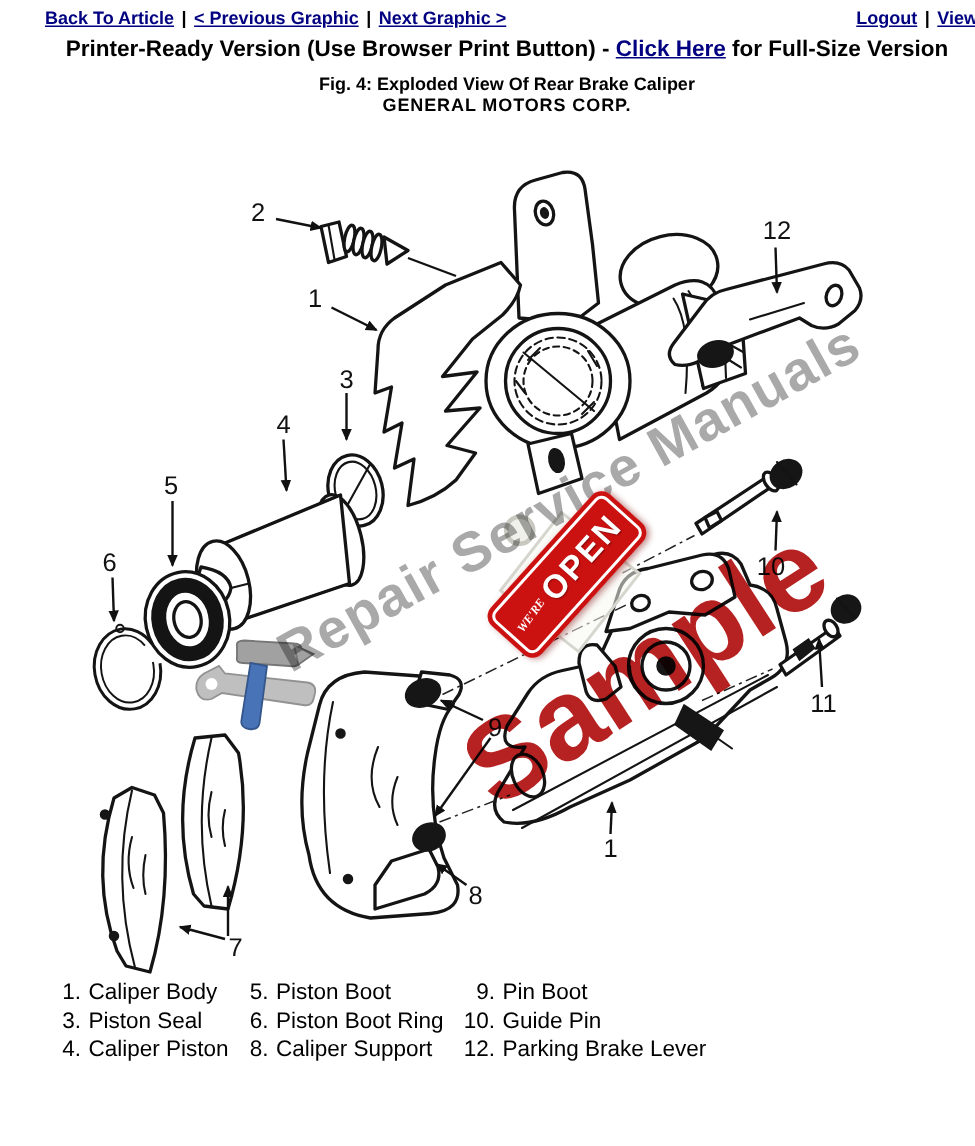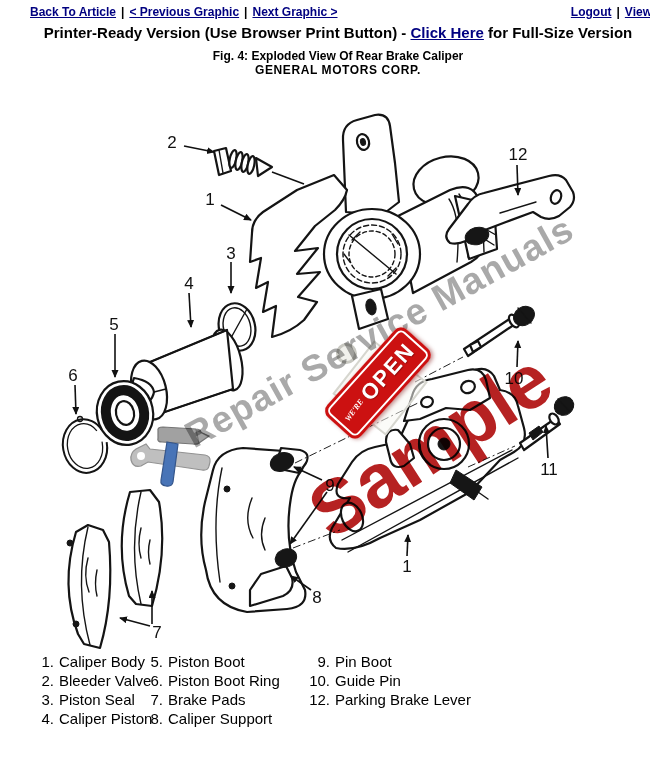"5. Piston Boot" .pcol.c1 { left: 139px -> 155px }
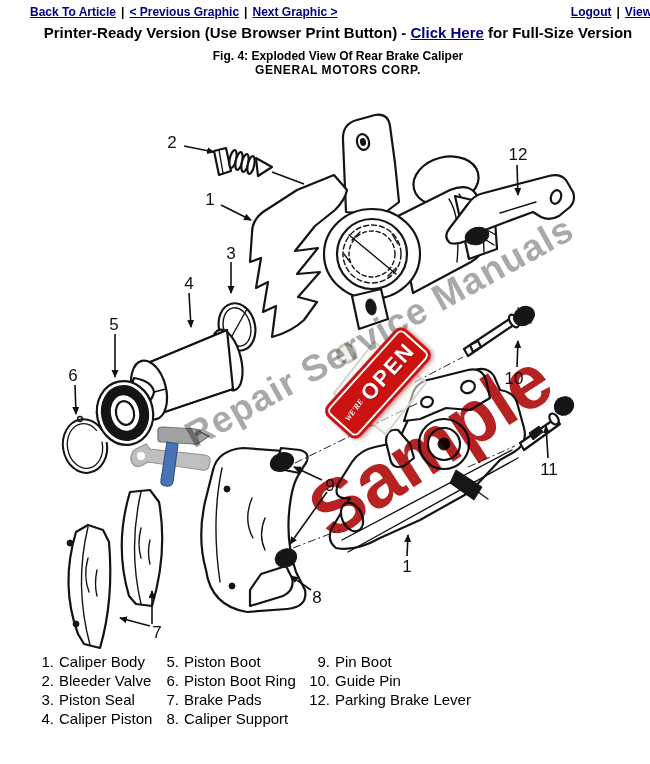"2. Bleeder Valve" div.part-row { html: <div><span>2.</span><span>Bleeder Valve</span></div> -> none }
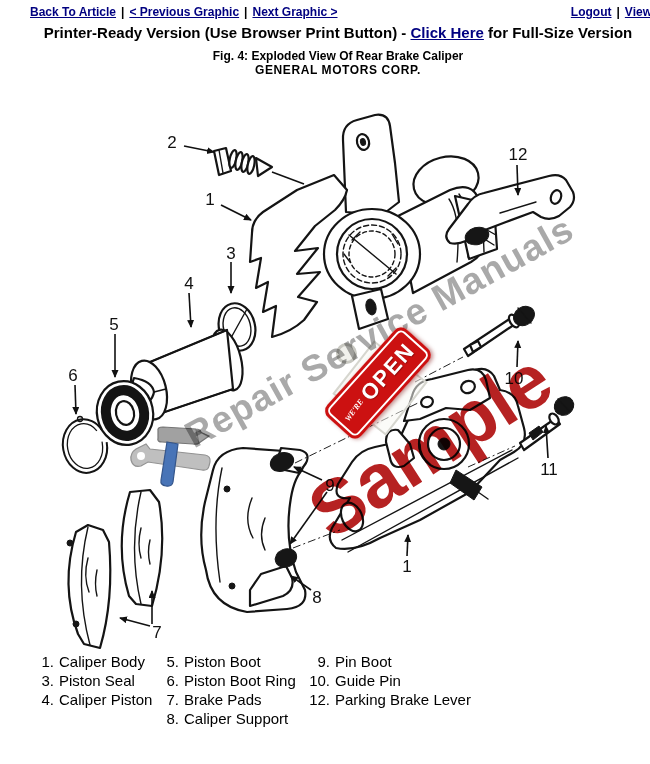"7. Brake Pads" div.part-row { html: <div><span>7.</span><span>Brake Pads</span></div> -> none }
